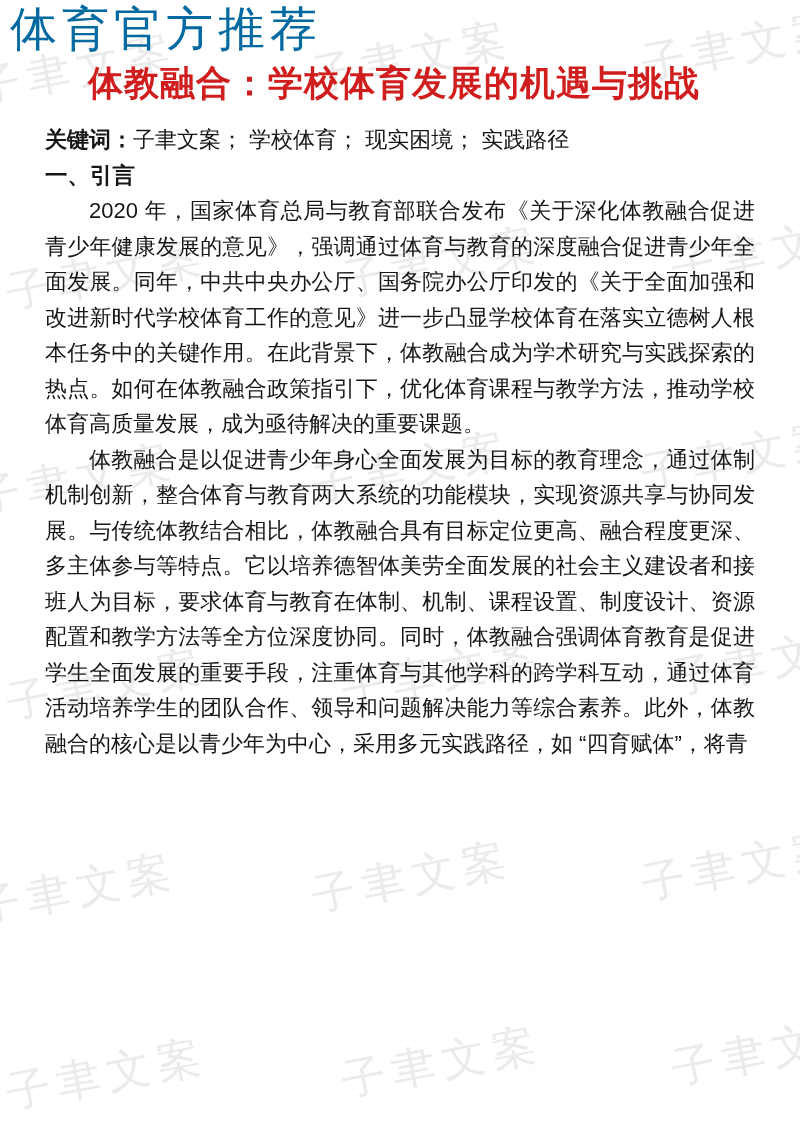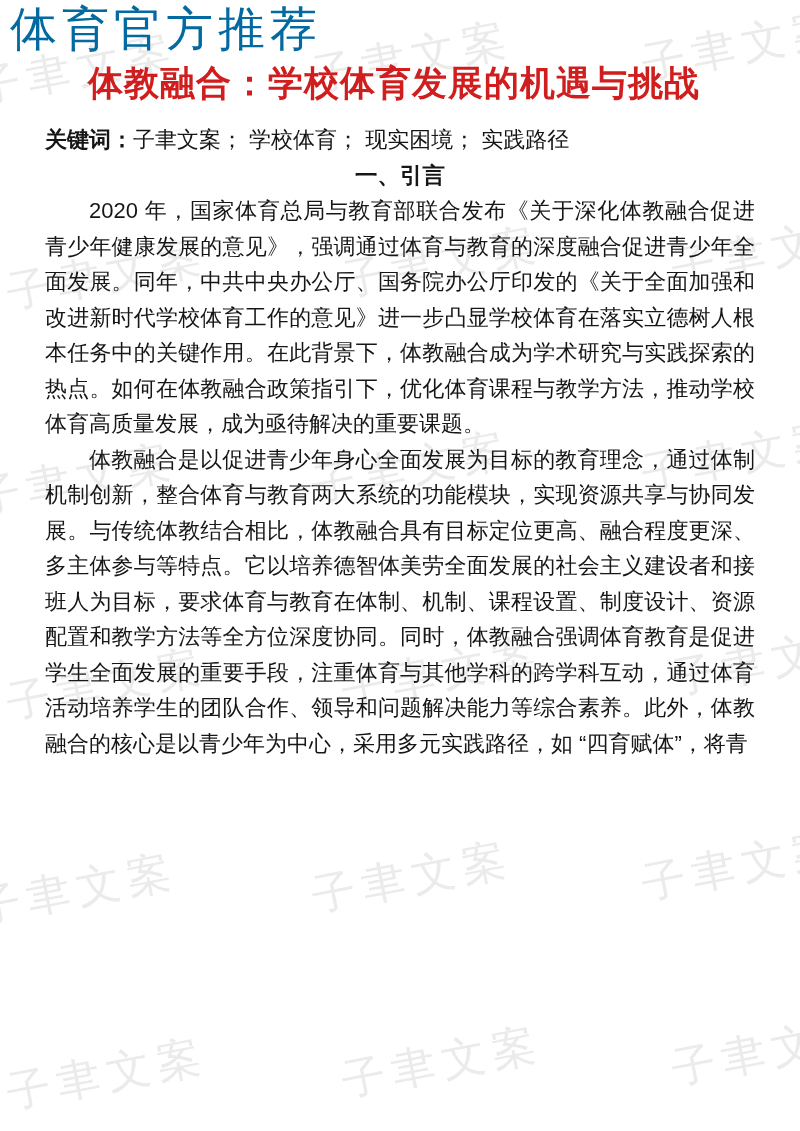"一、引言" .heading { text-align: center -> left }
